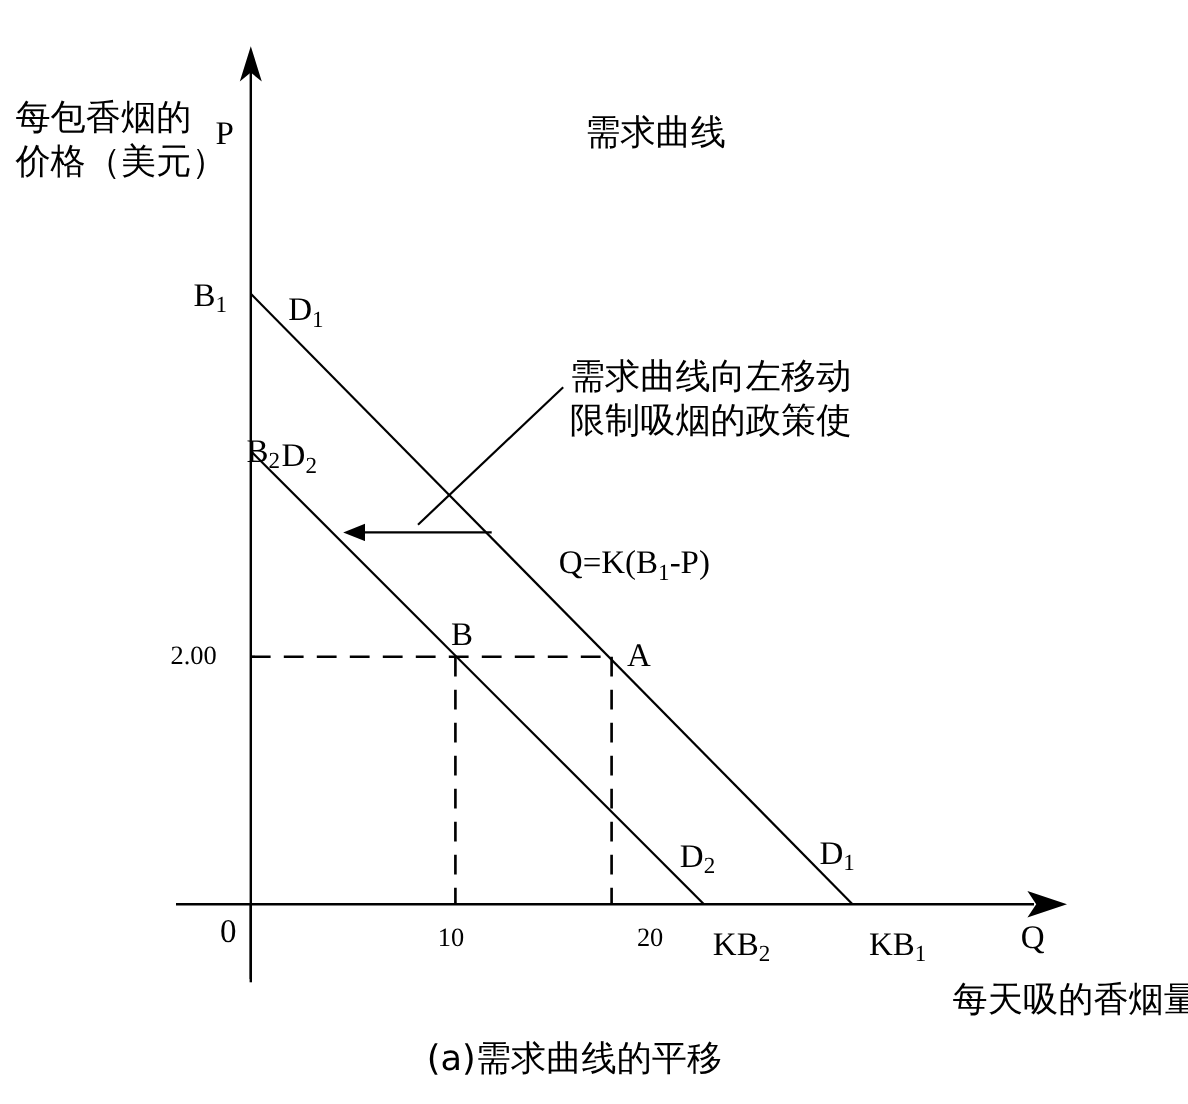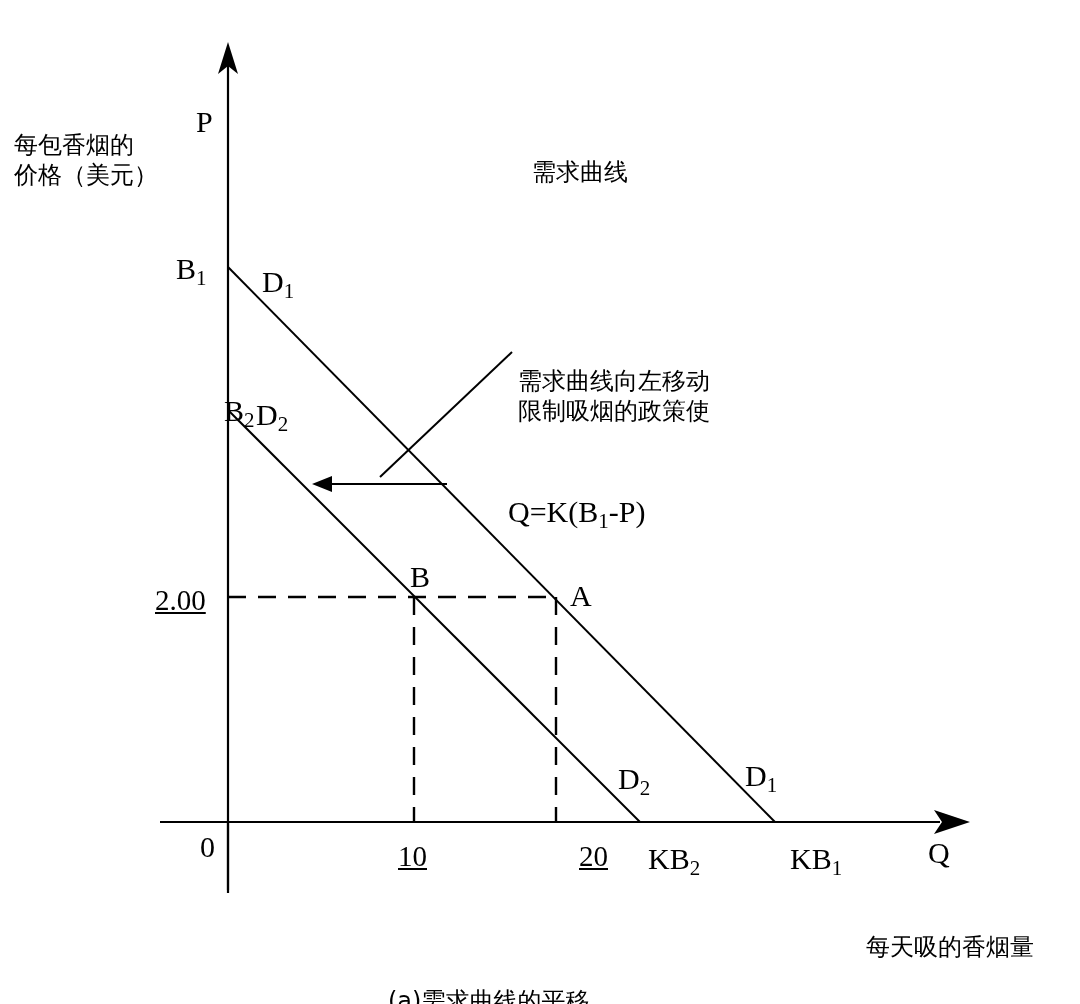"每包香烟的" .sz-cn { font-size: 24px -> 32px; margin-top: 44px -> none }
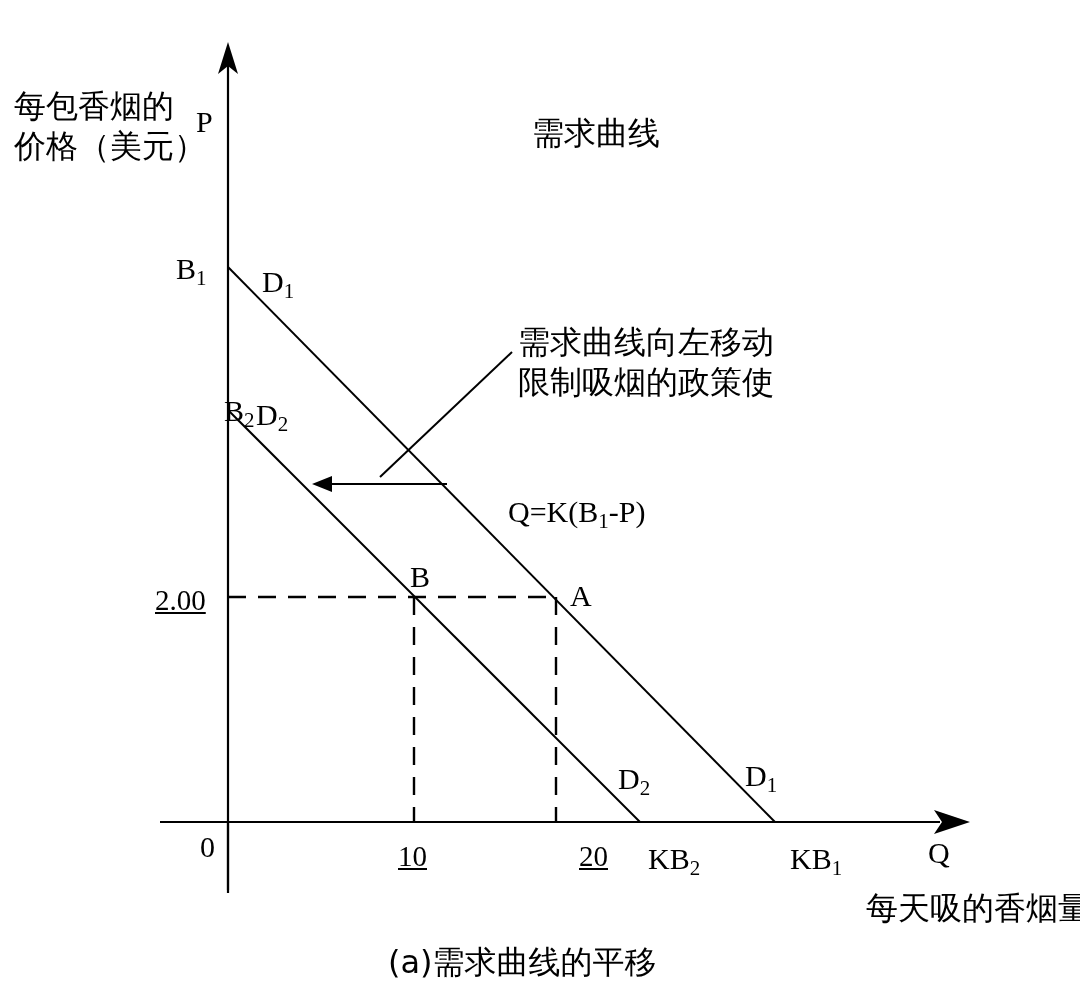"需求曲线" div.lbl { top: 113px -> 100px }
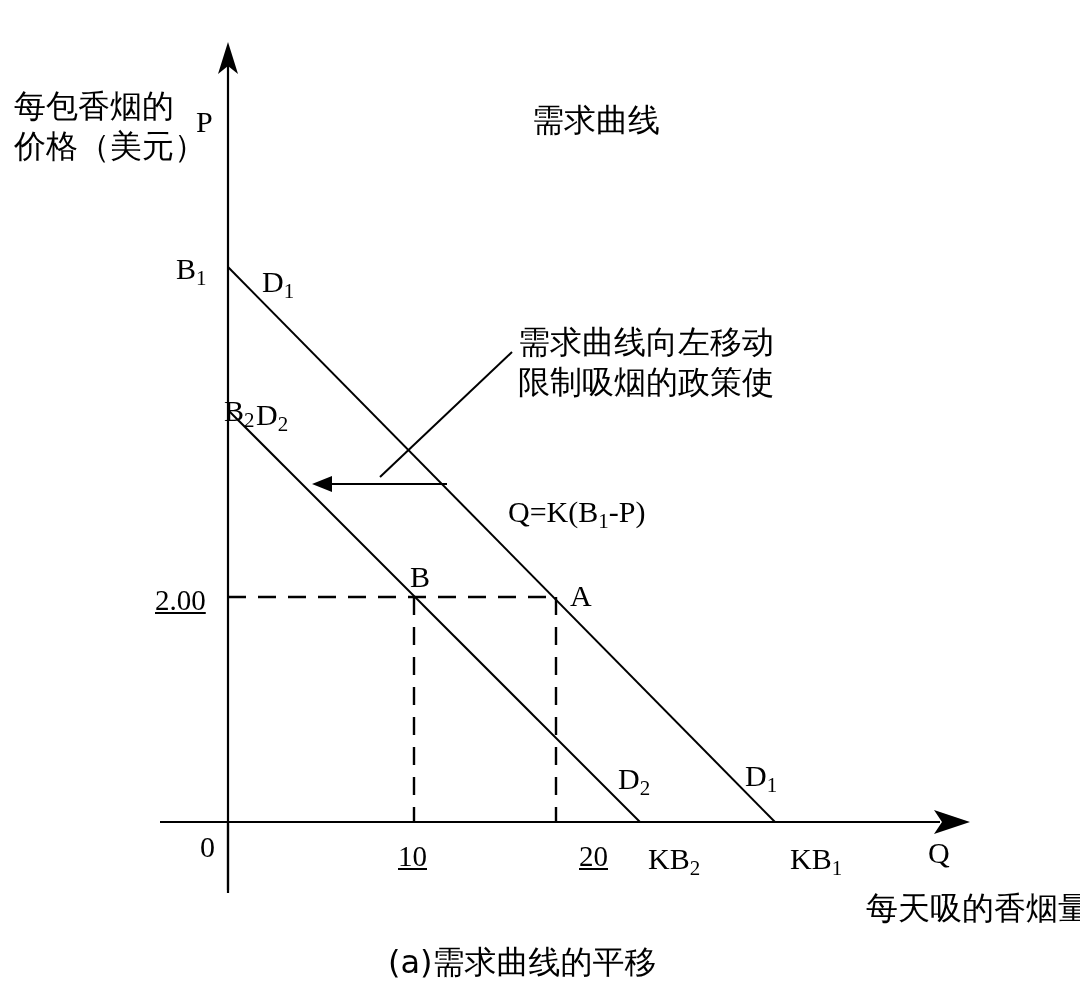"2.00" .sz-axis { font-size: 29px -> 24px; text-decoration: underline -> none }
